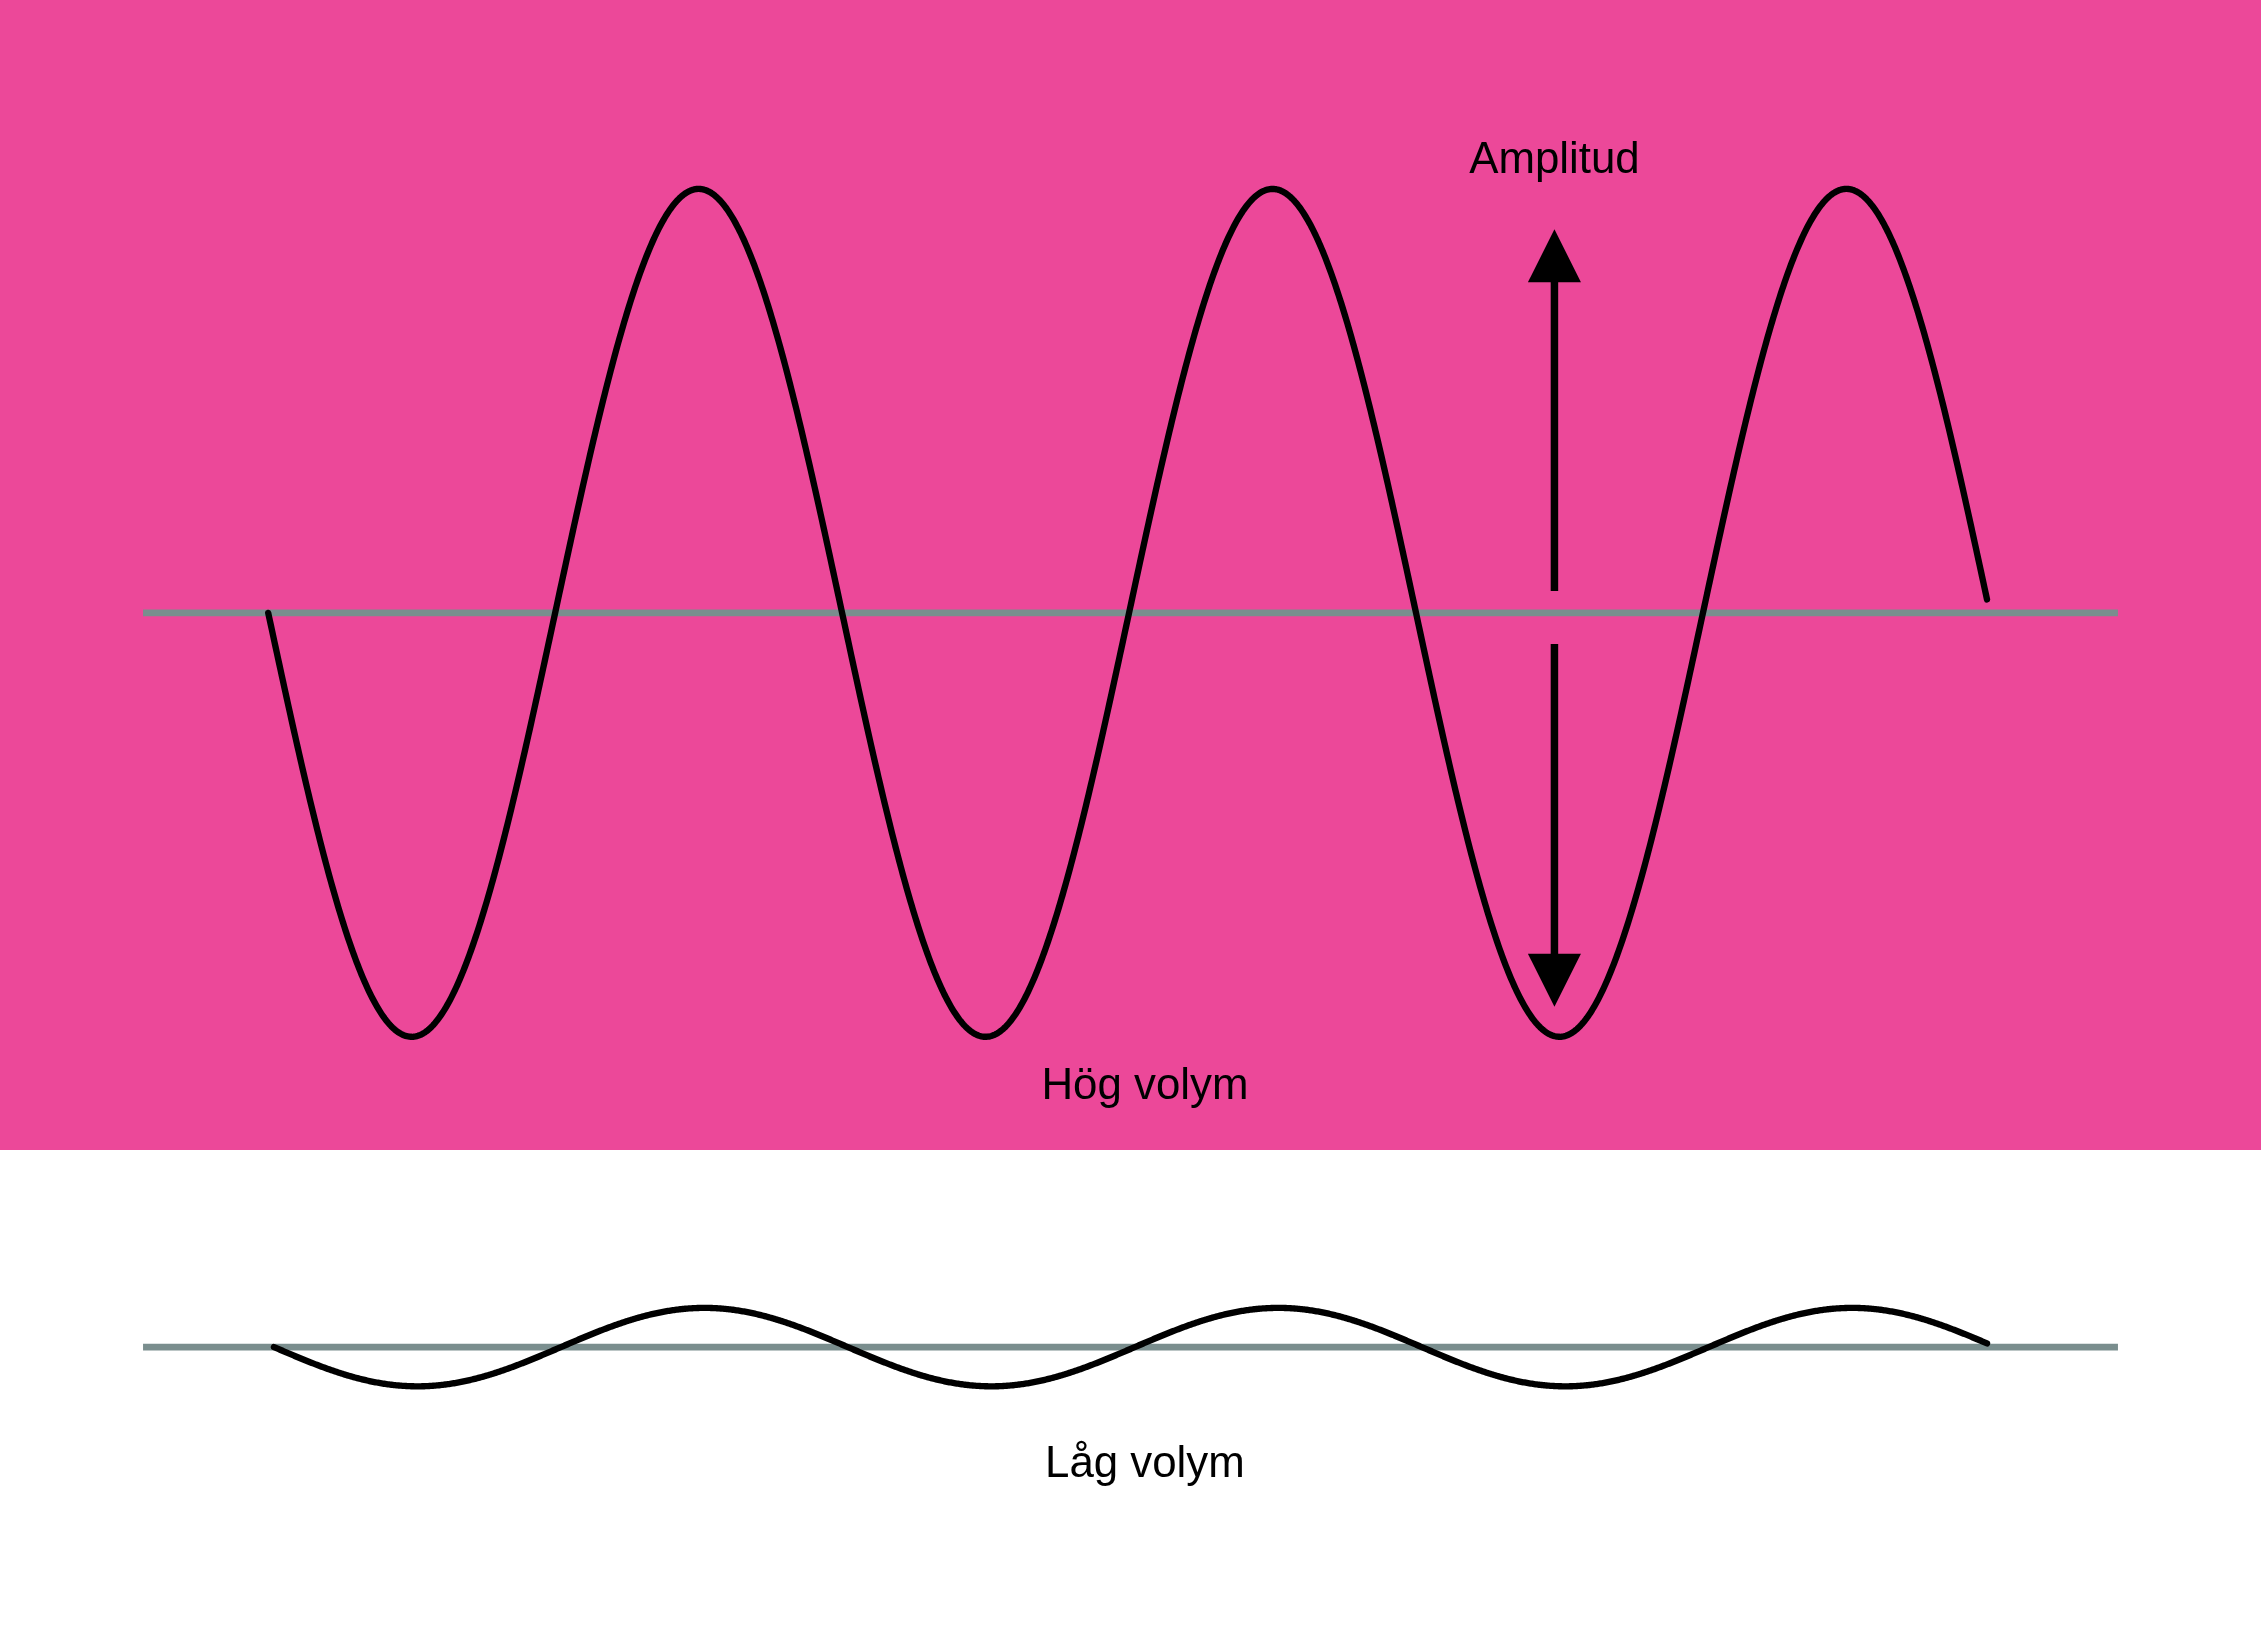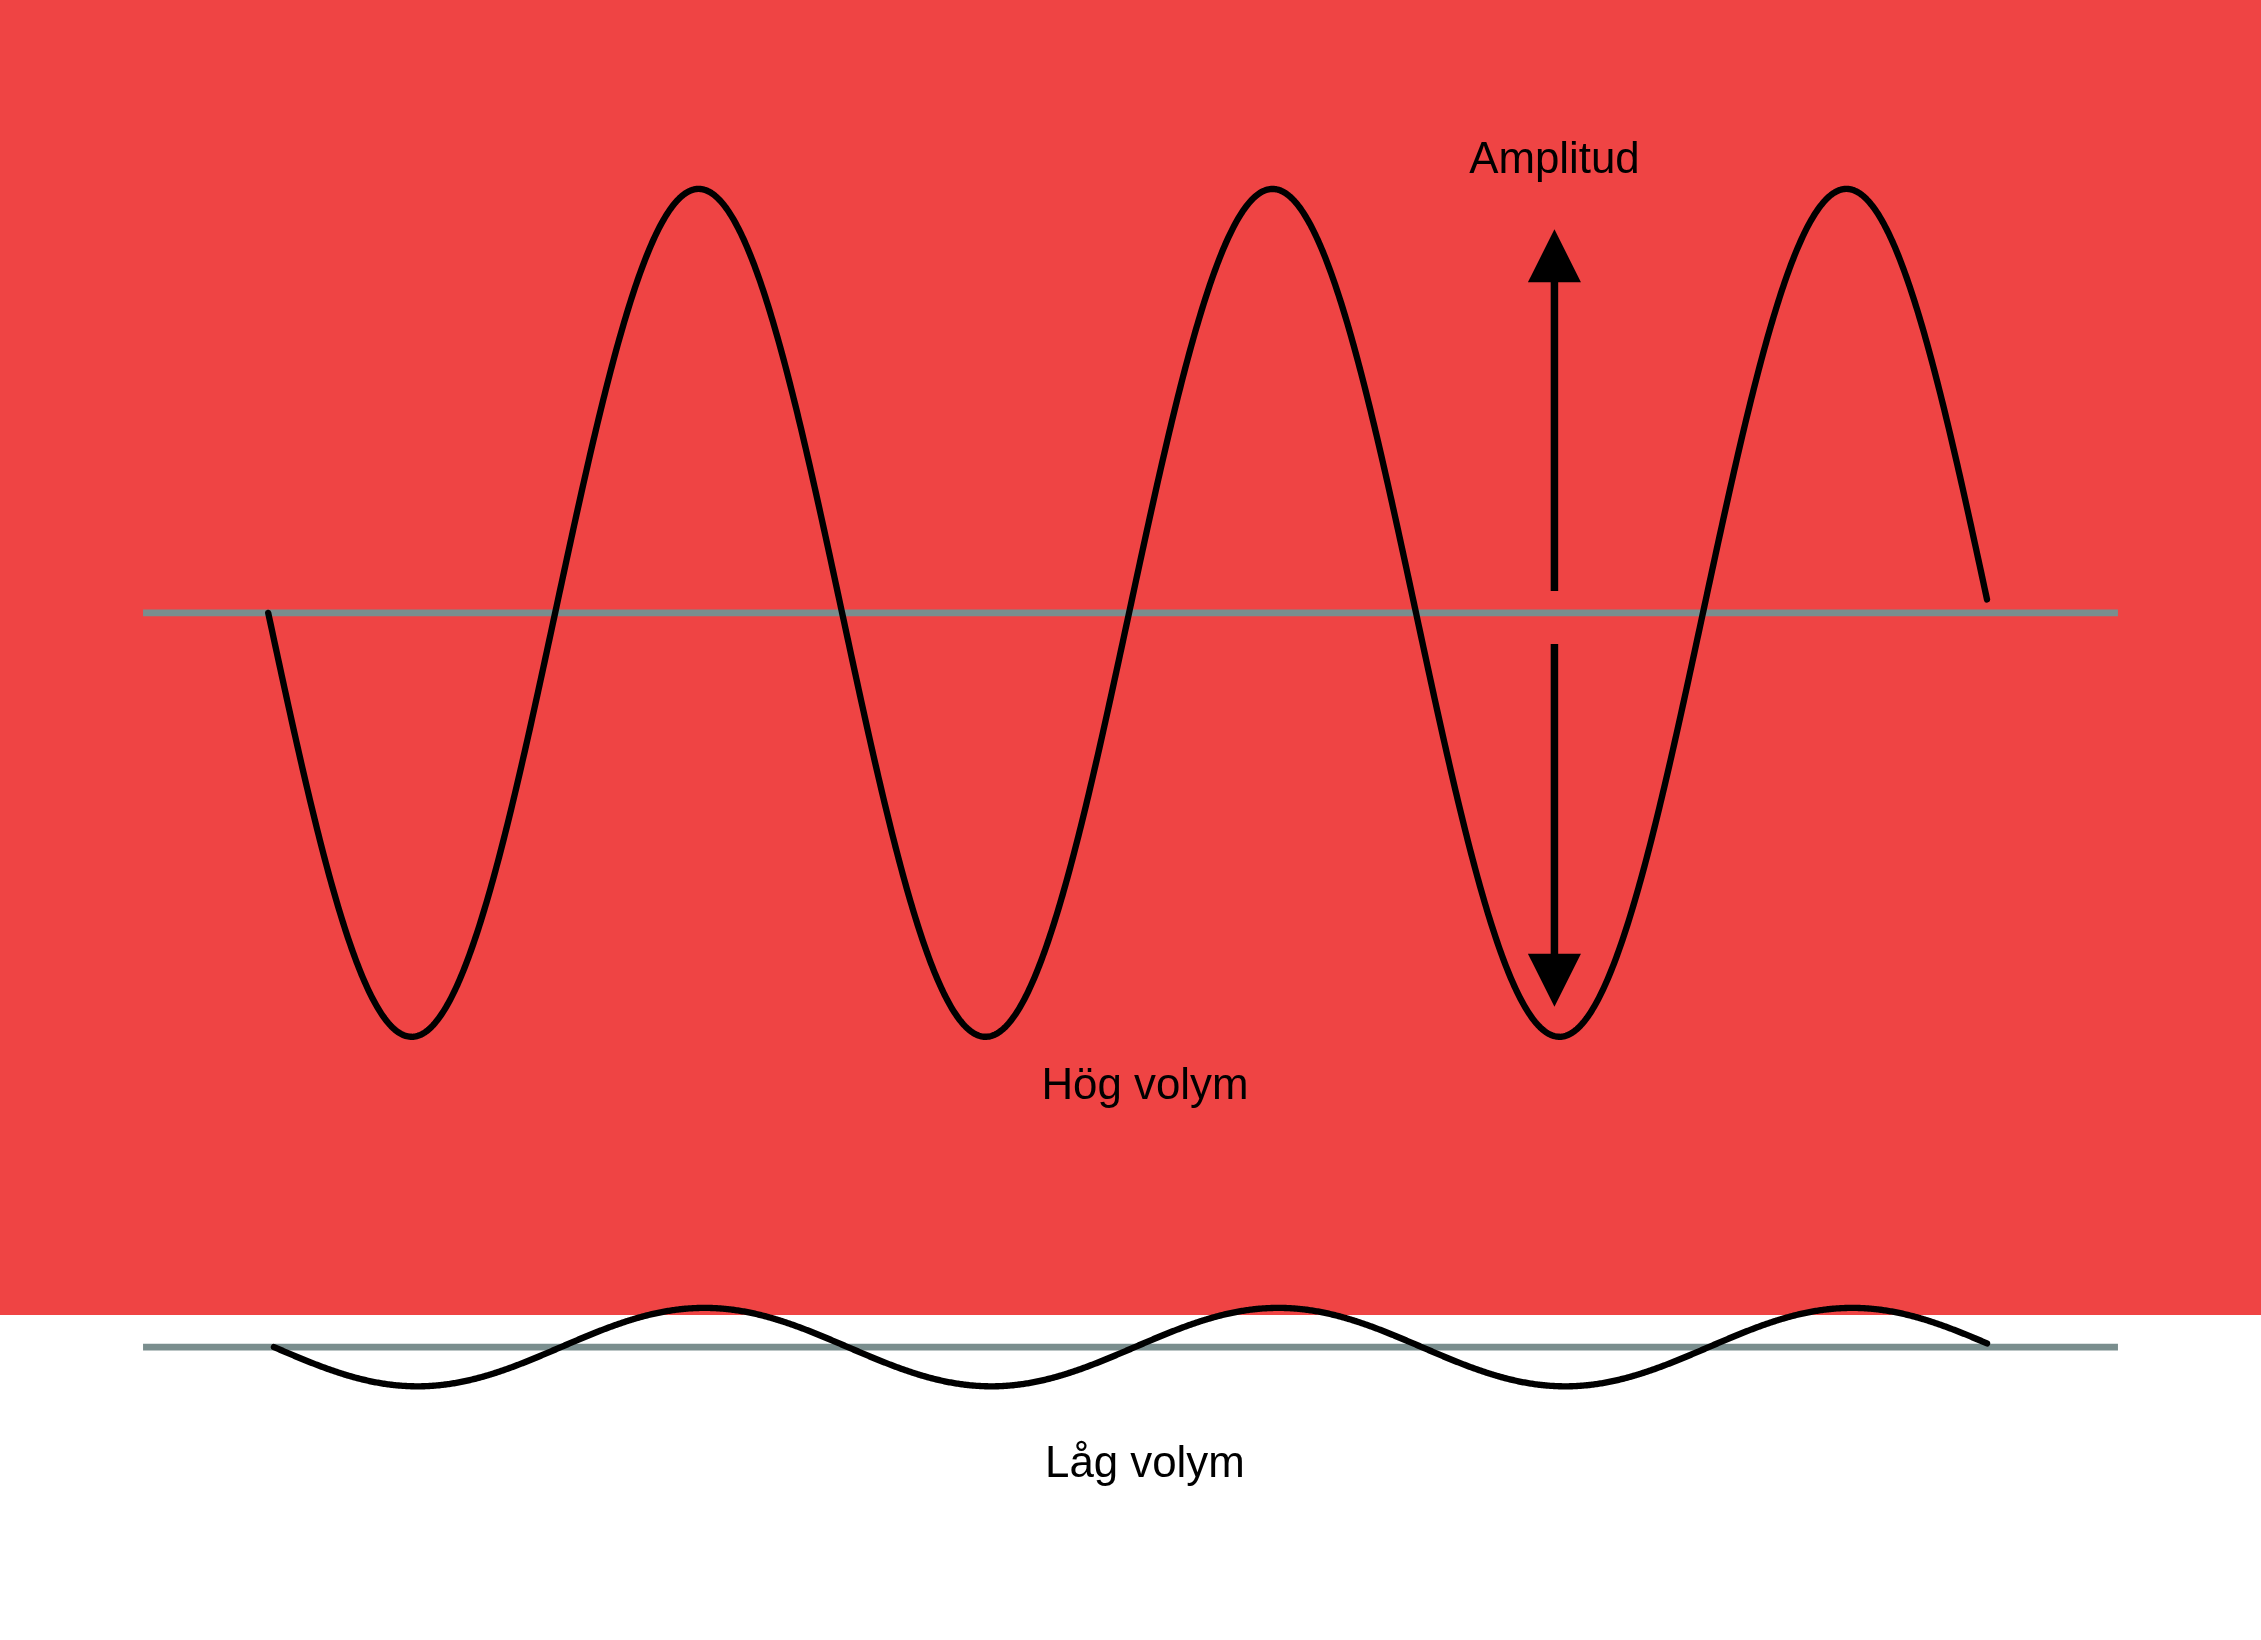"Amplitud" #figure-root { background: #ef4444 -> #ec4899; height: 1315px -> 1150px }
